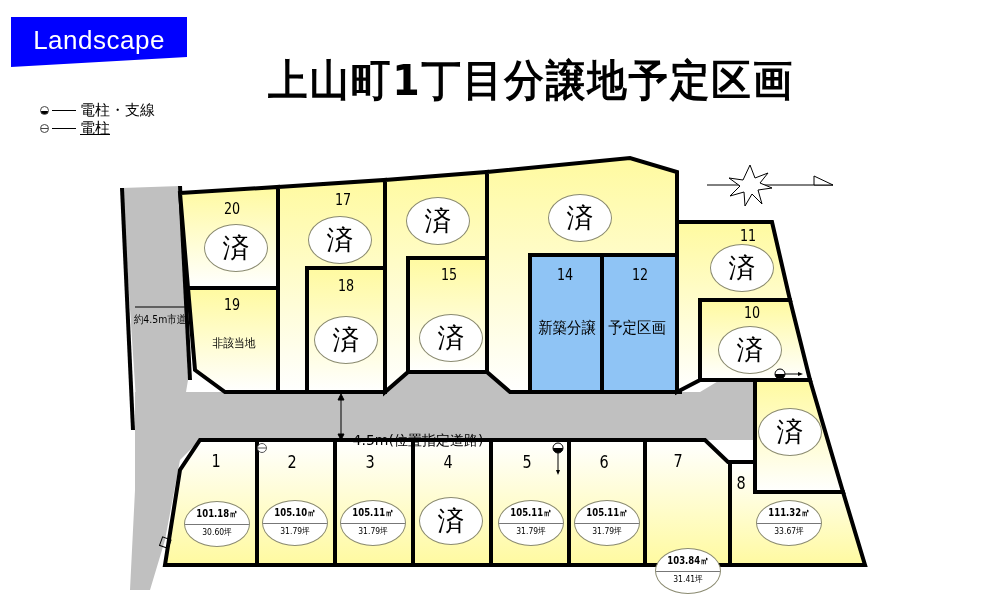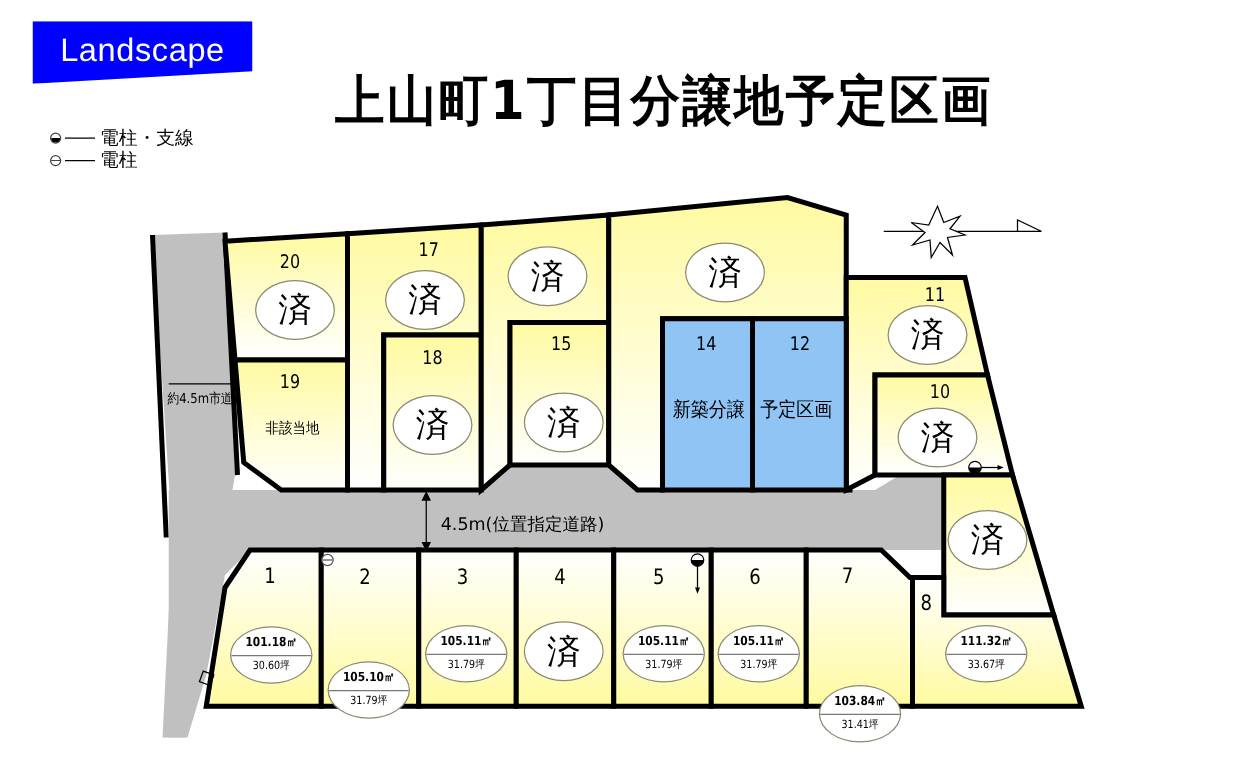"Landscape" #badge { left: 26px -> 11px }
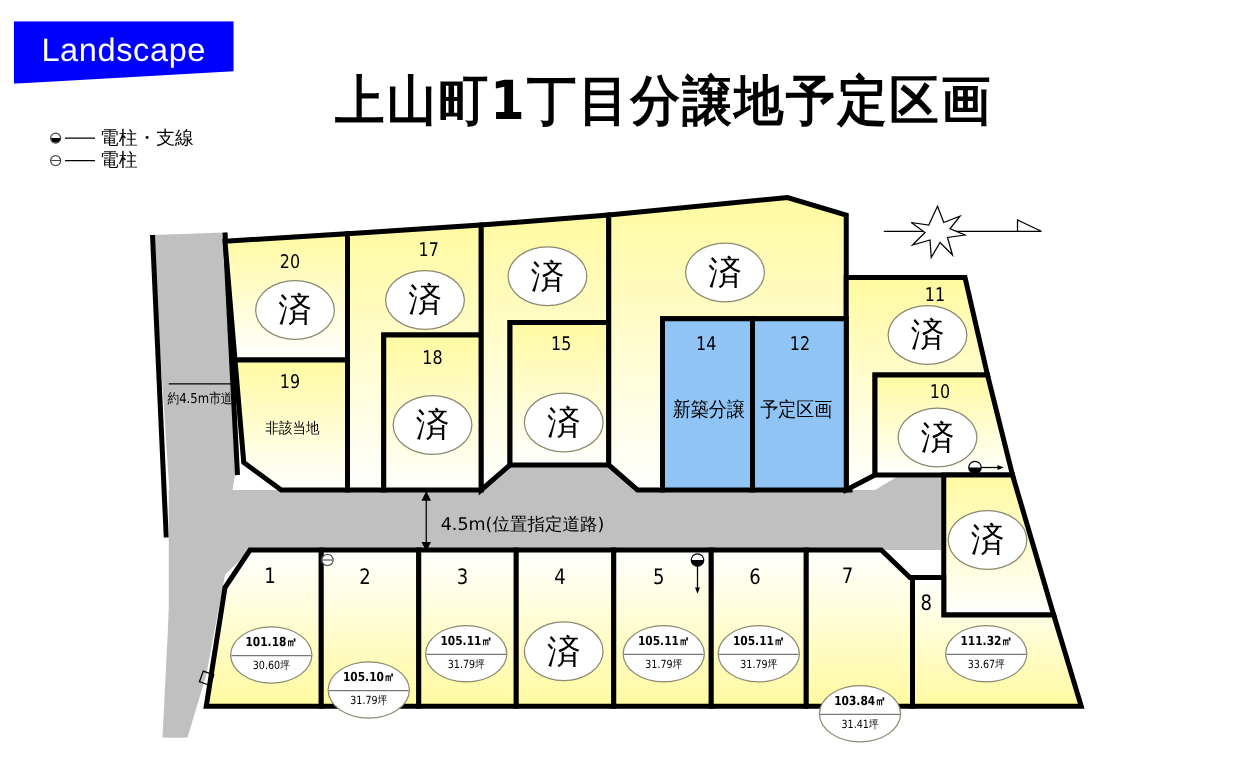"電柱" div.legend-row { text-decoration: none -> underline }
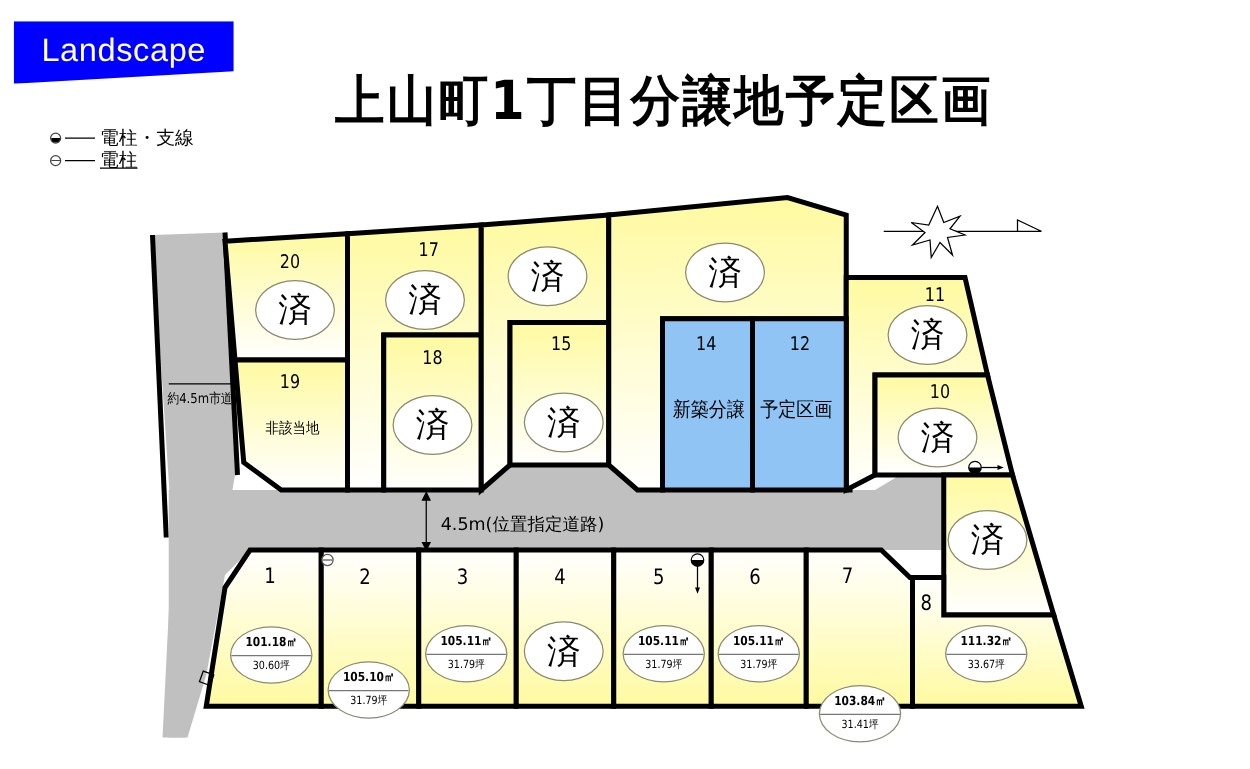"4.5m(位置指定道路)" .road-lbl { margin-top: none -> 21px }
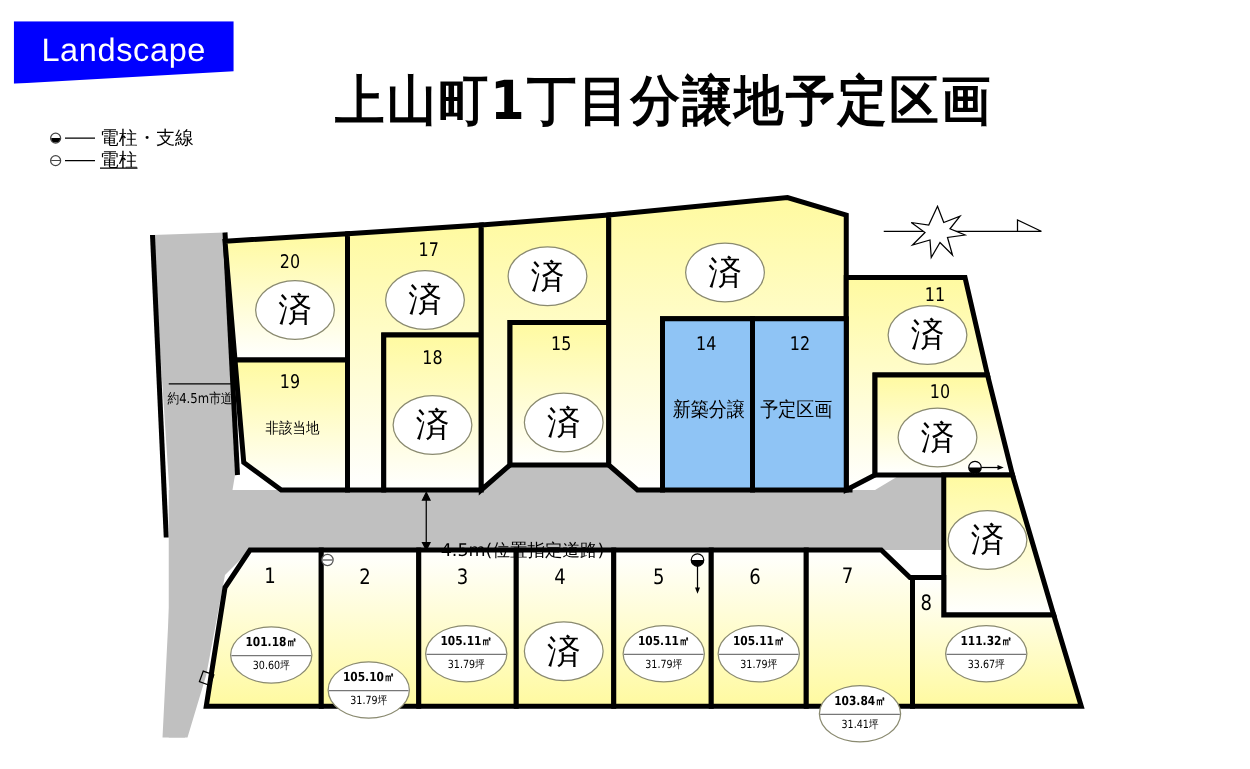"105.10㎡" div.area { margin-top: 29px -> none }
